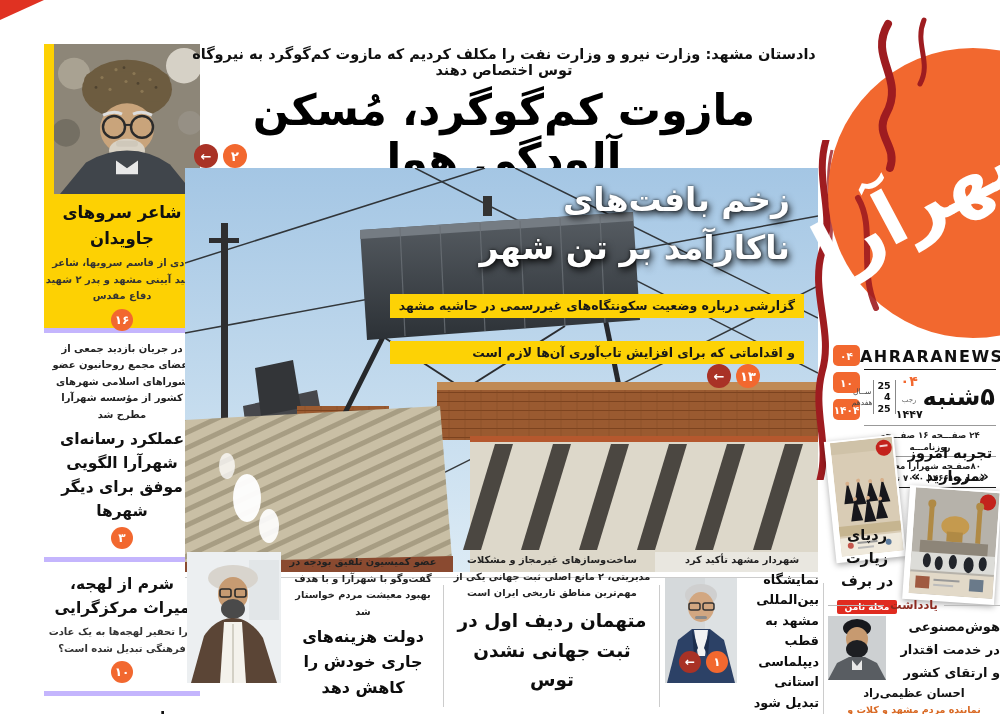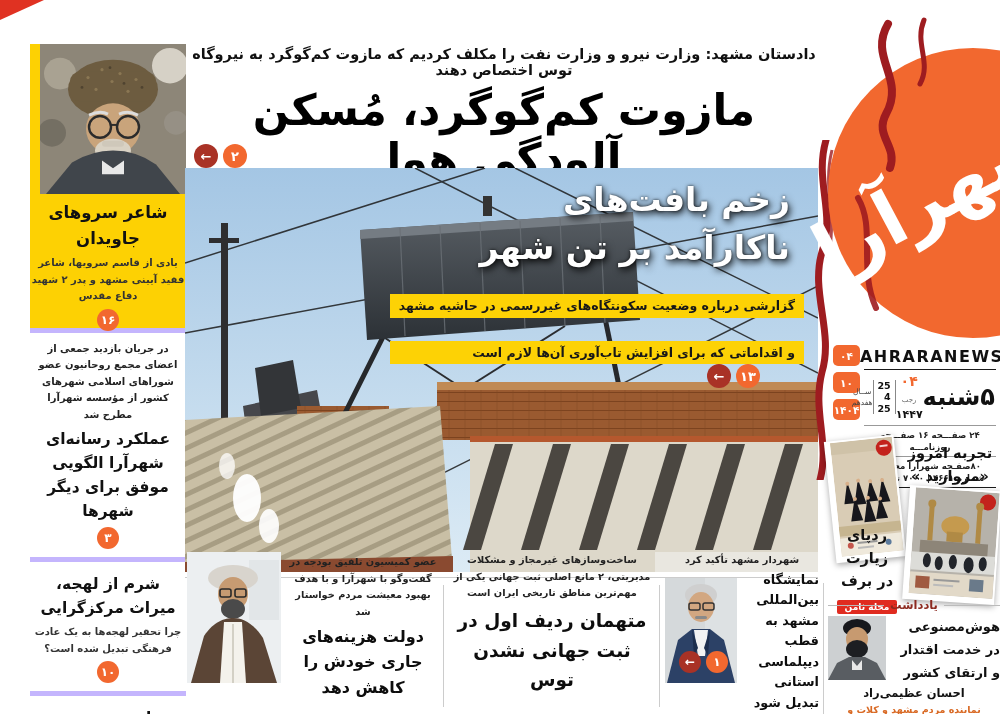"شاعر سروهای جاویدان" .sidebar { left: 30px -> 44px }
